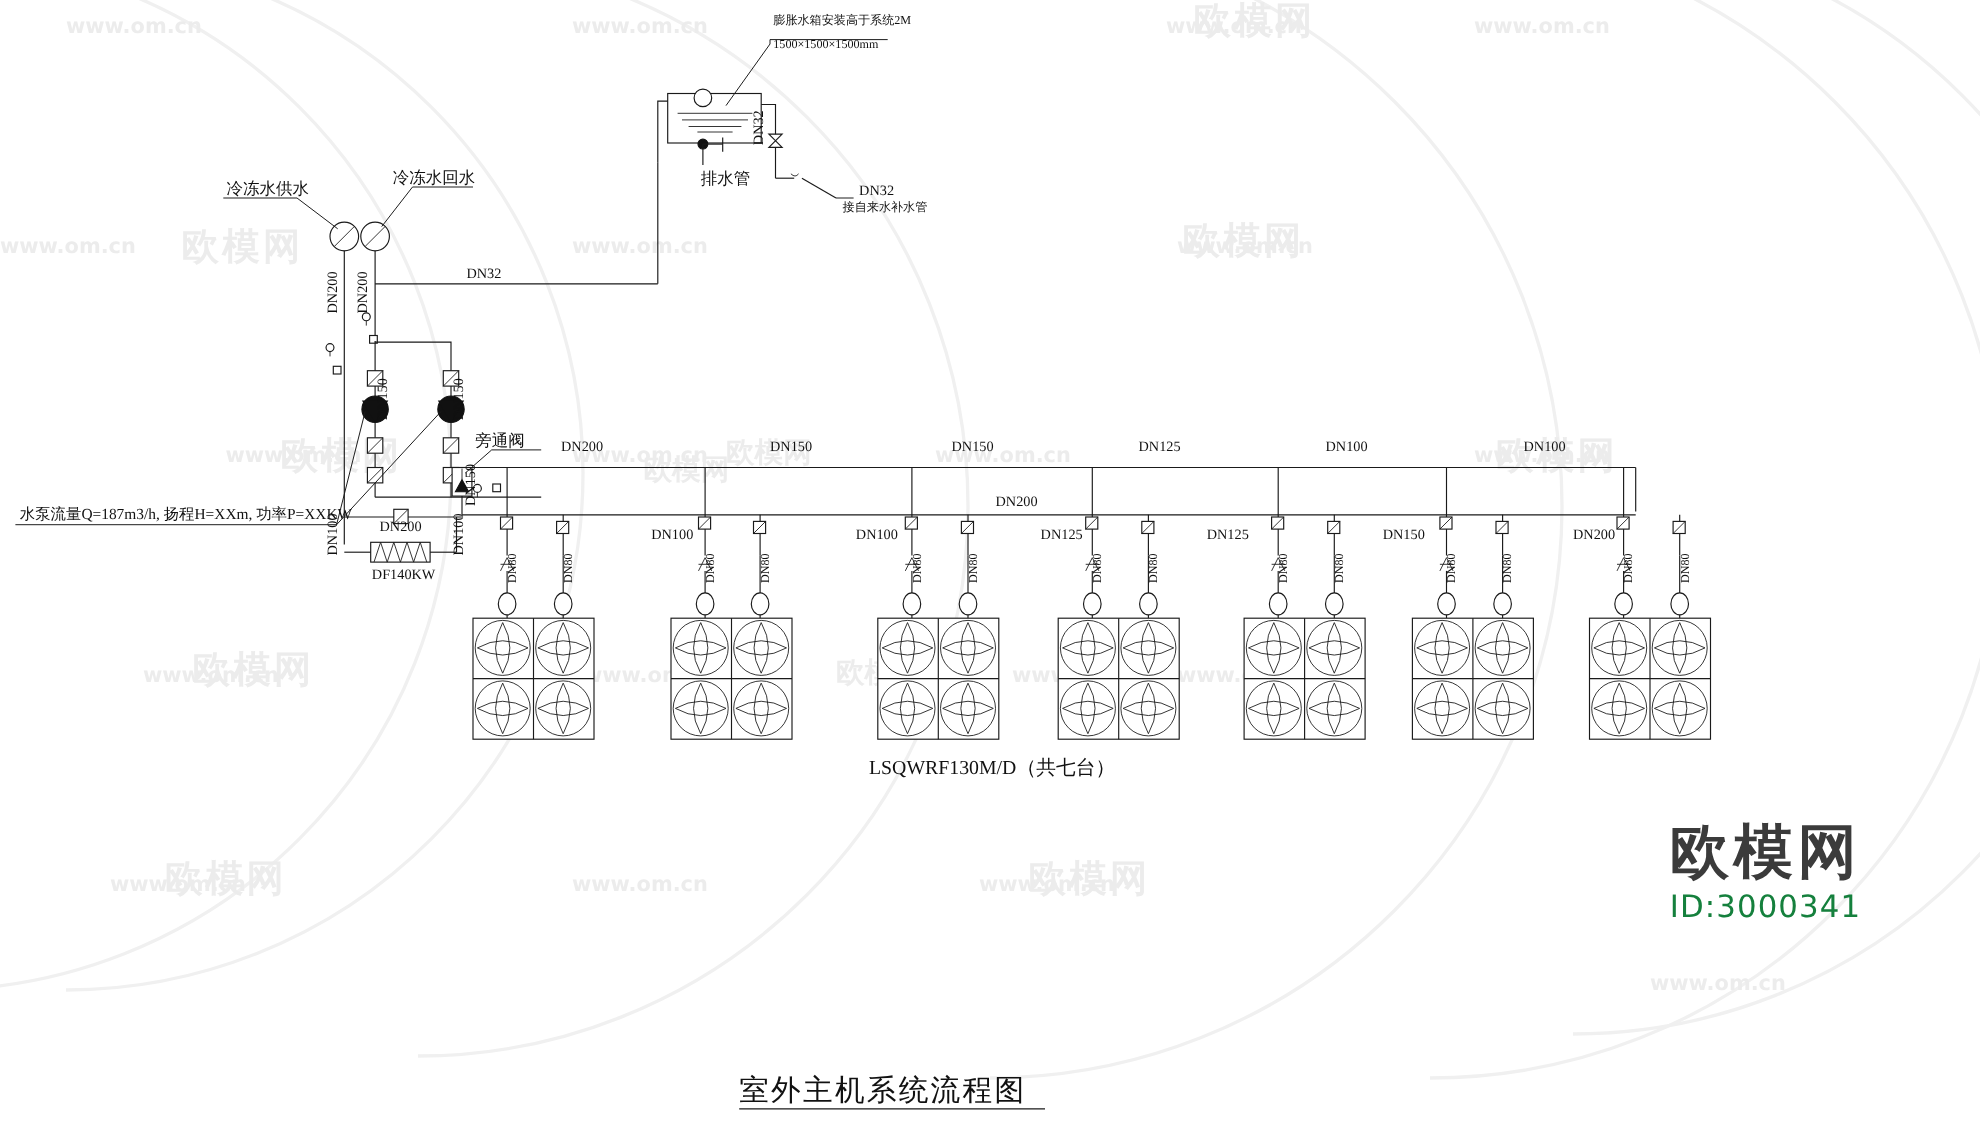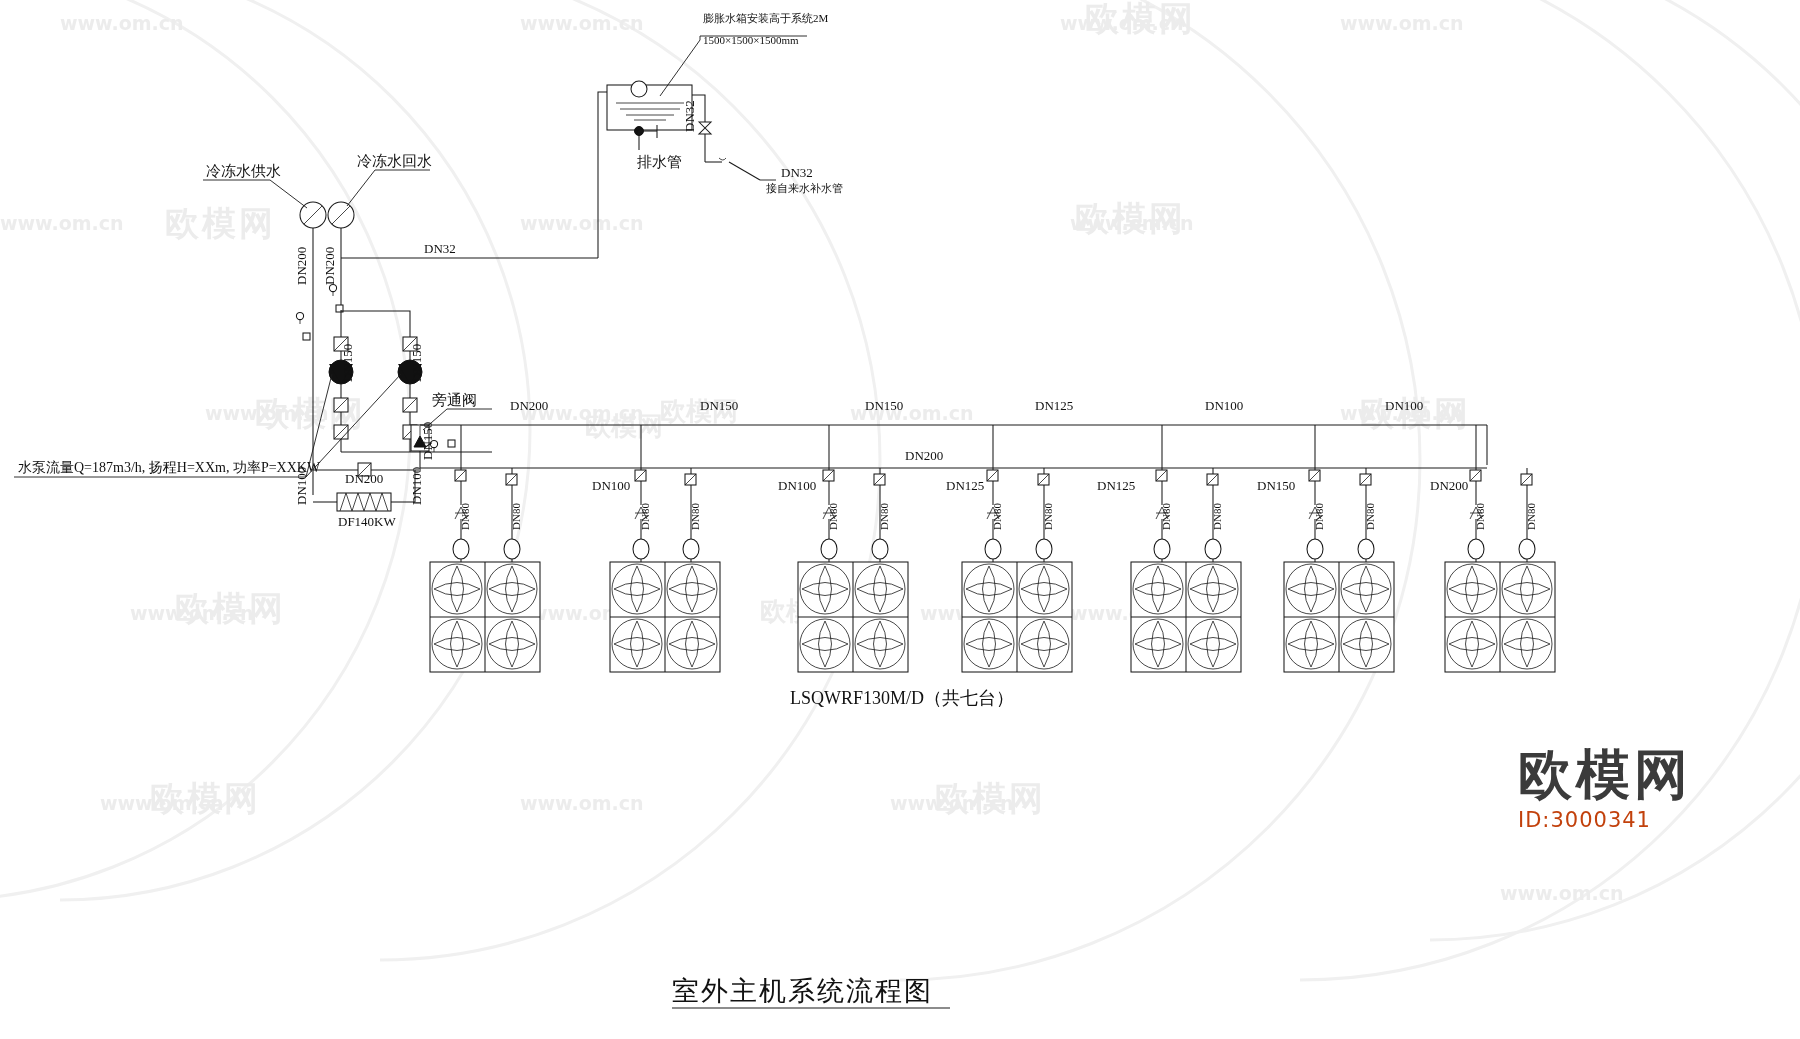"ID:3000341" .logo-id { color: #c2410c -> #15803d; font-size: 21px -> 28px }
